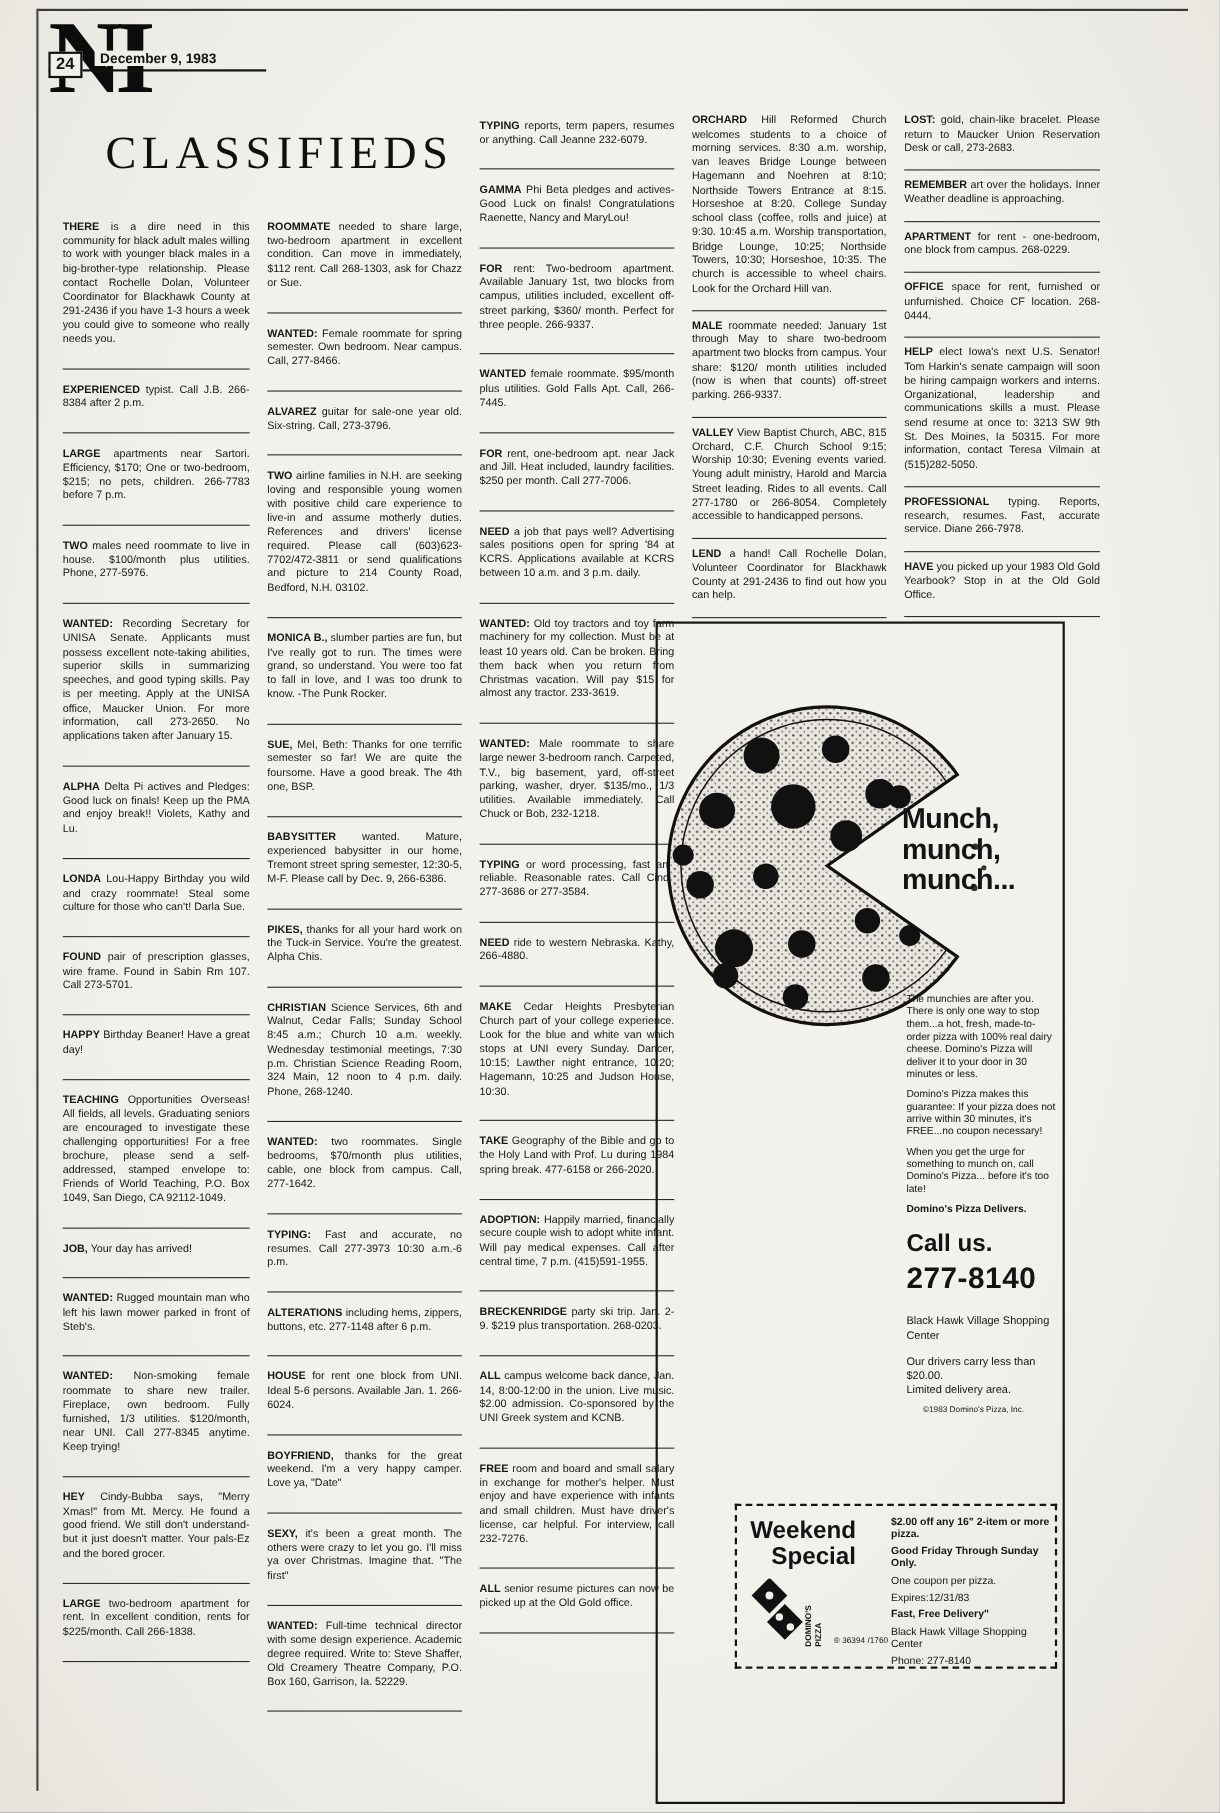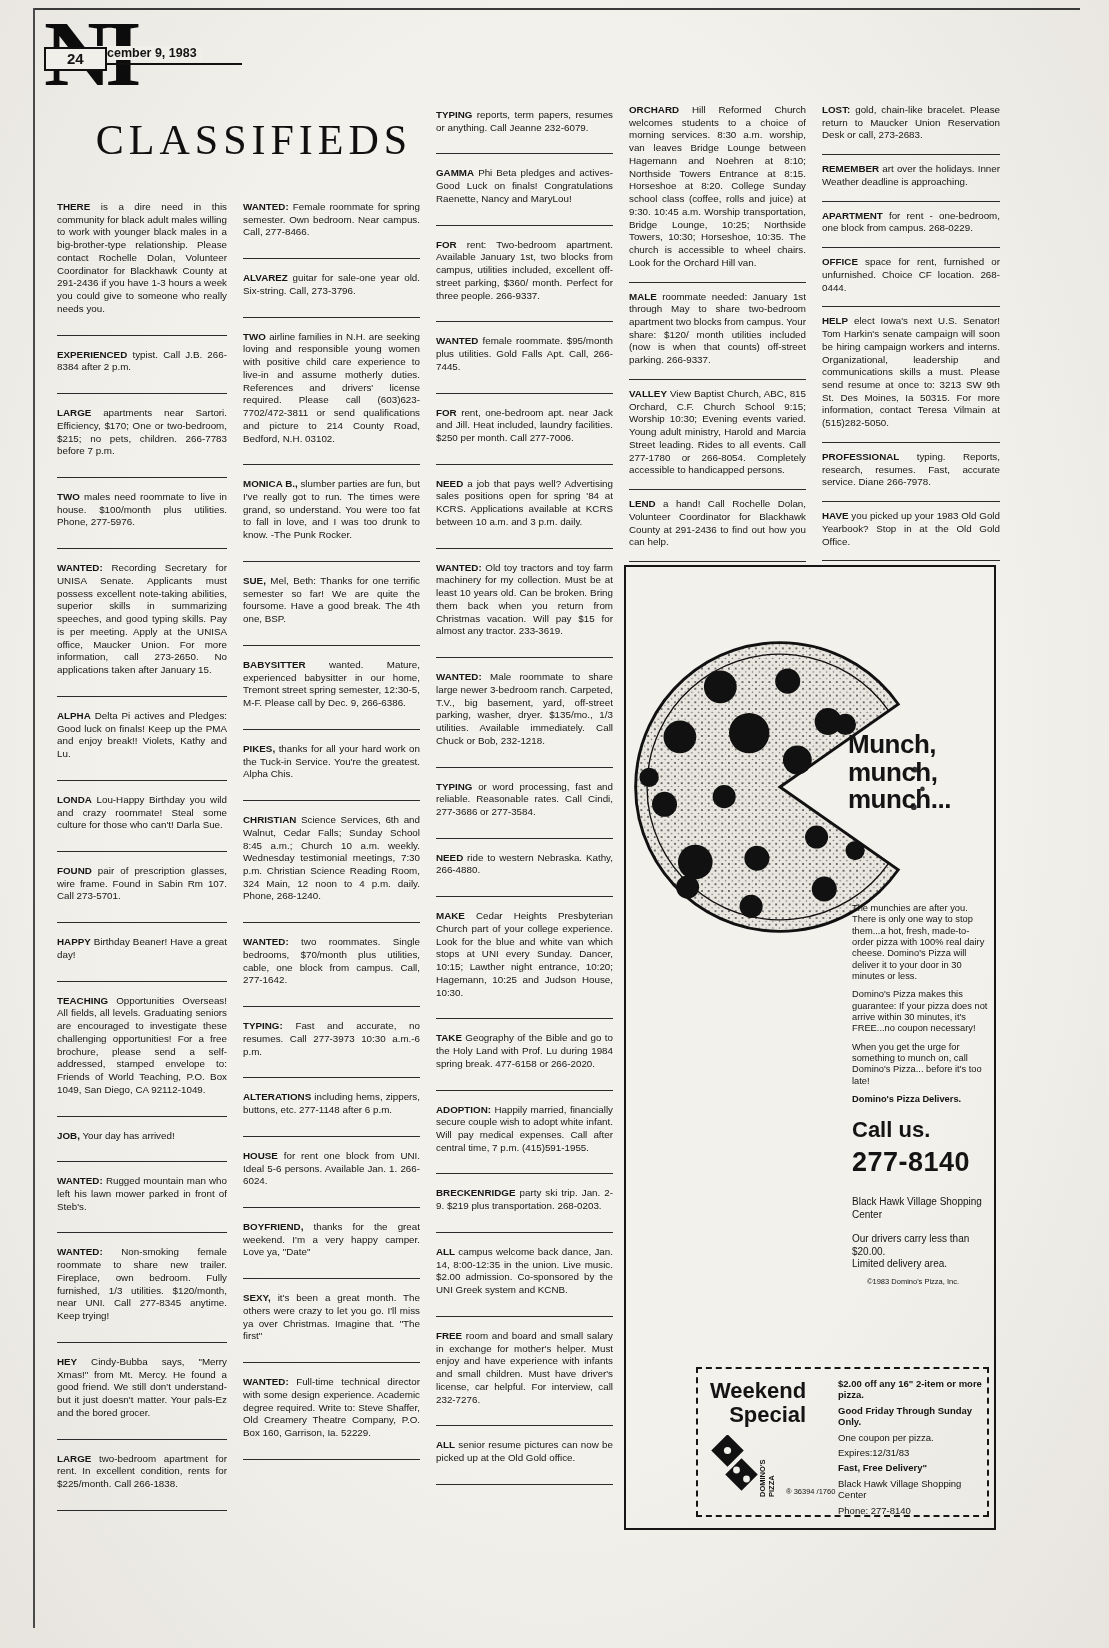"24" .pagenum { padding: 0 21px -> 0 5px }
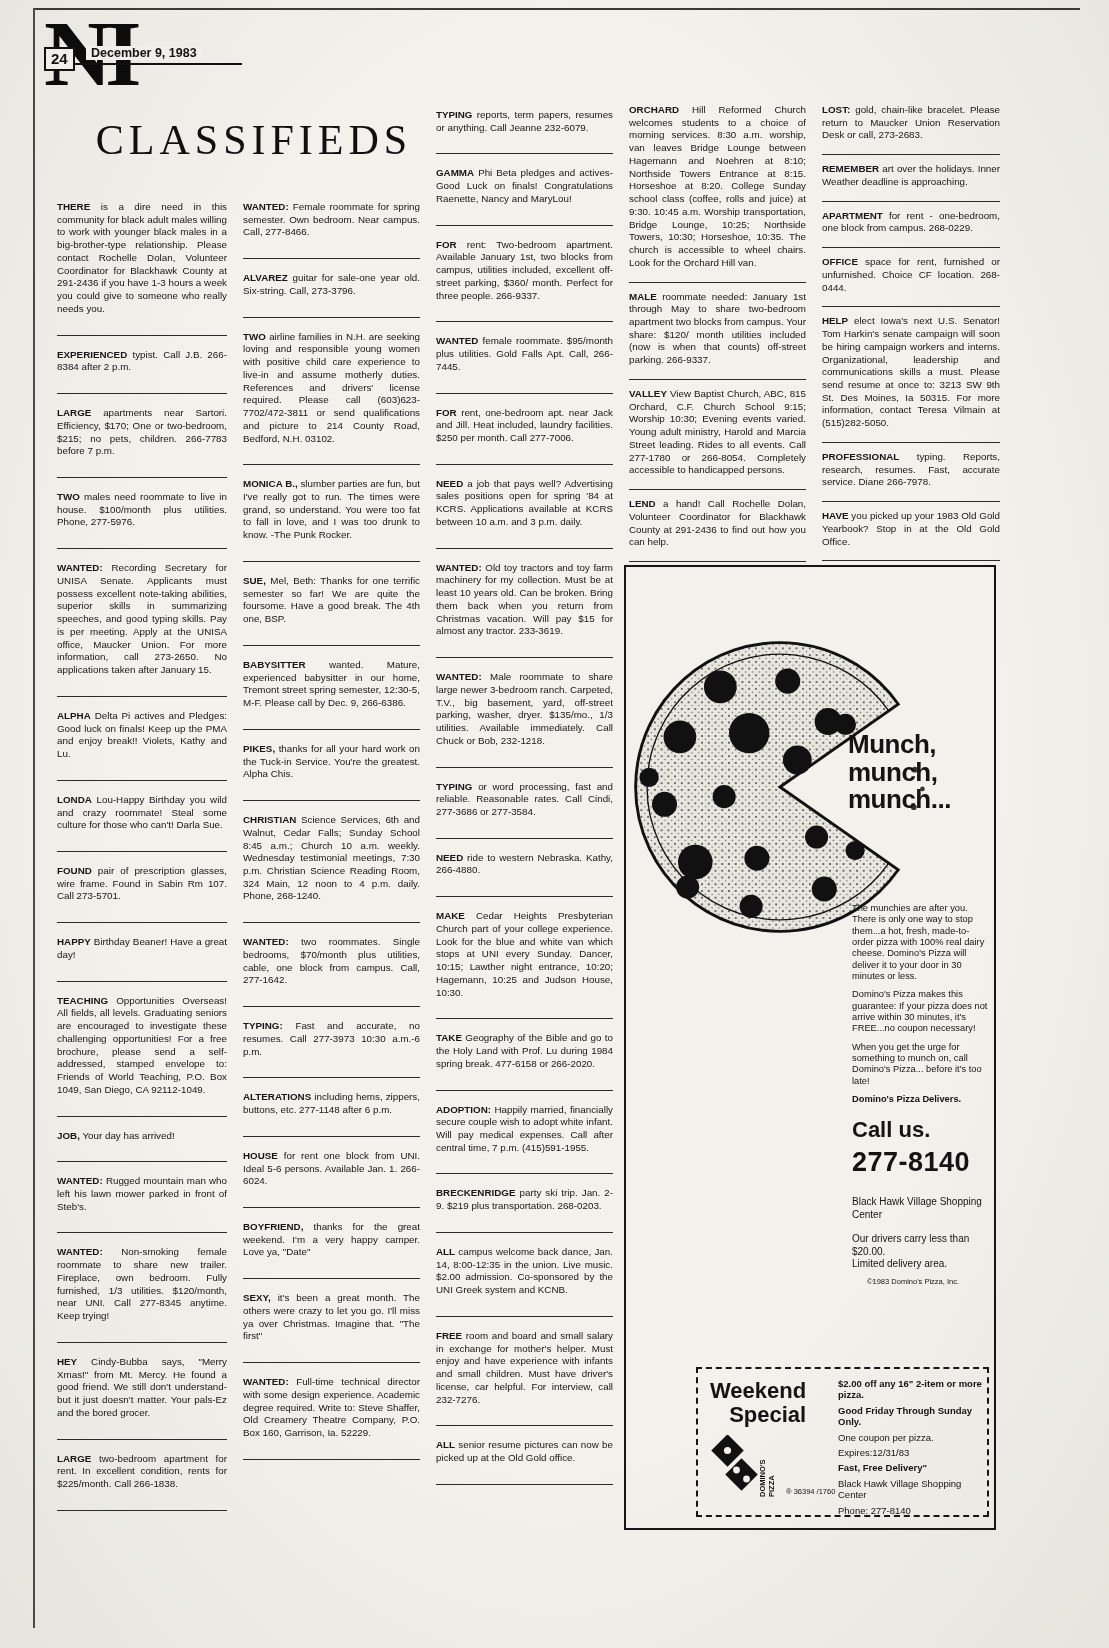"ROOMMATE needed to share large," div.ad { html: none -> <div> <span>ROOMMATE</span> <span>needed to share large, two-bedroom apartment in excellent condition. Can move in immediately, $112 rent. Call 268-1303, ask for Chazz or Sue.</span> </div> }
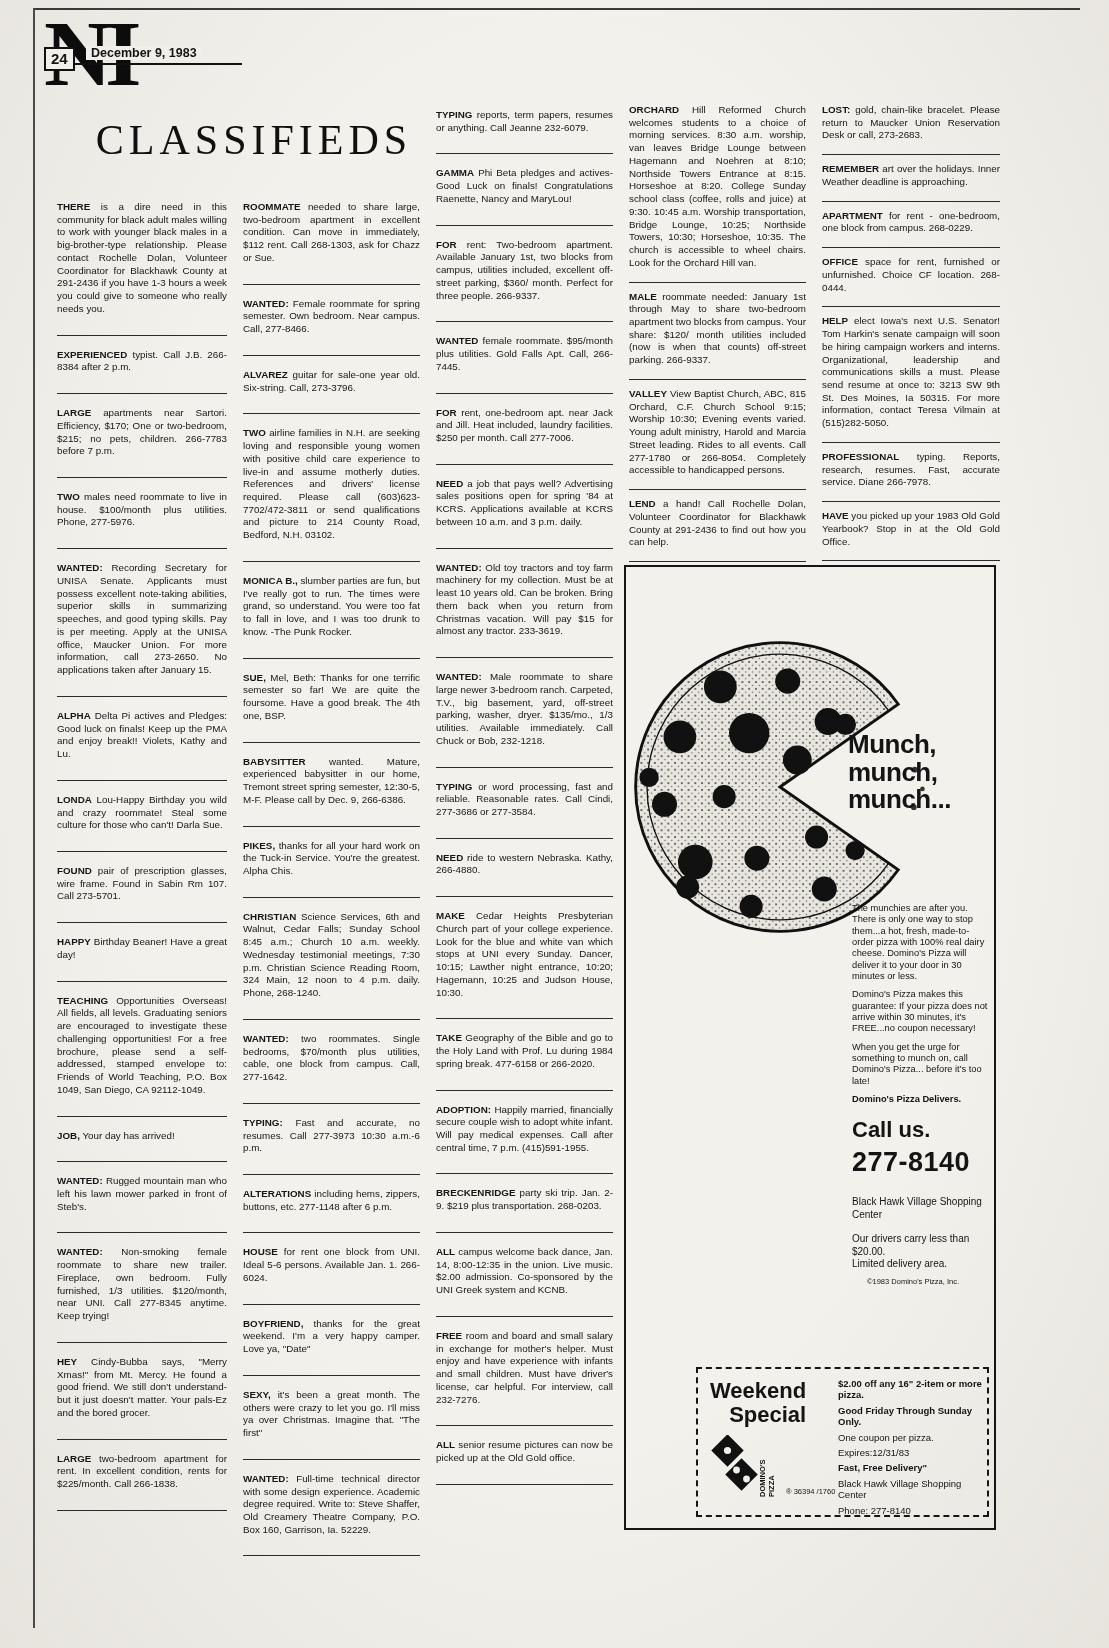"Munch," .dominos { height: 965px -> 1075px; left: 624px -> 596px }
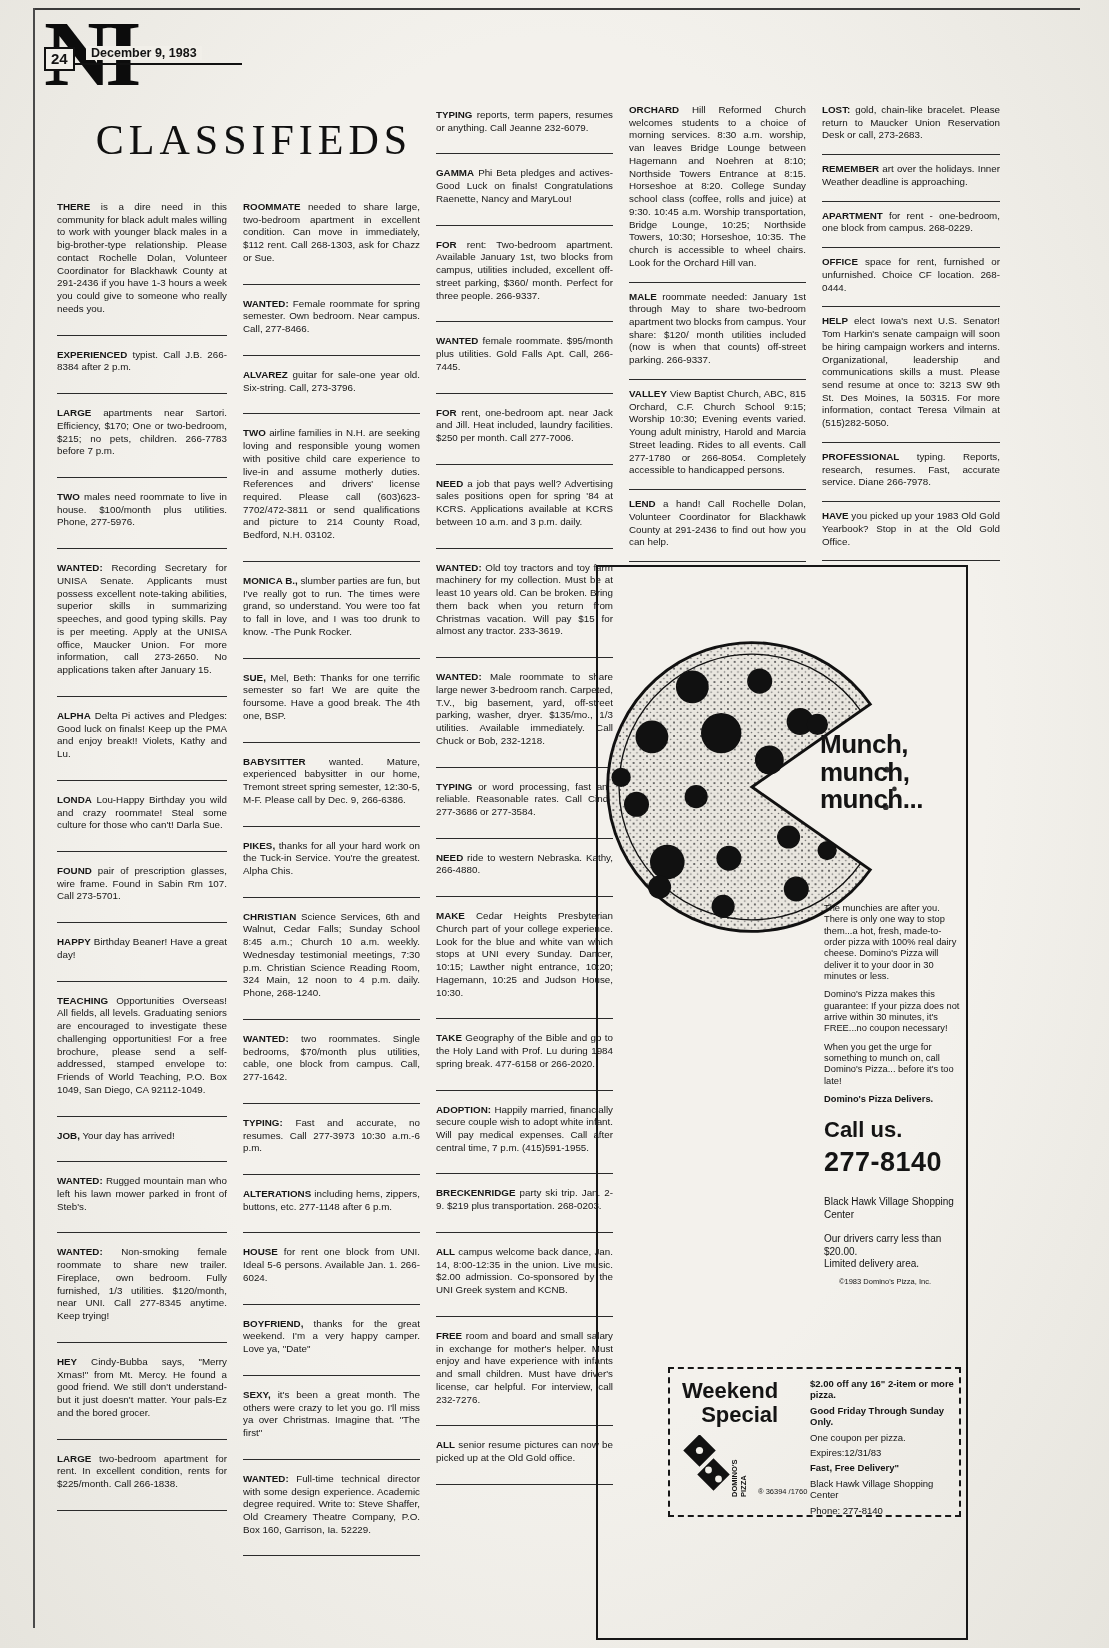"campus welcome back dance, Jan." span { text: 8:00-12:35 -> 8:00-12:00 }
